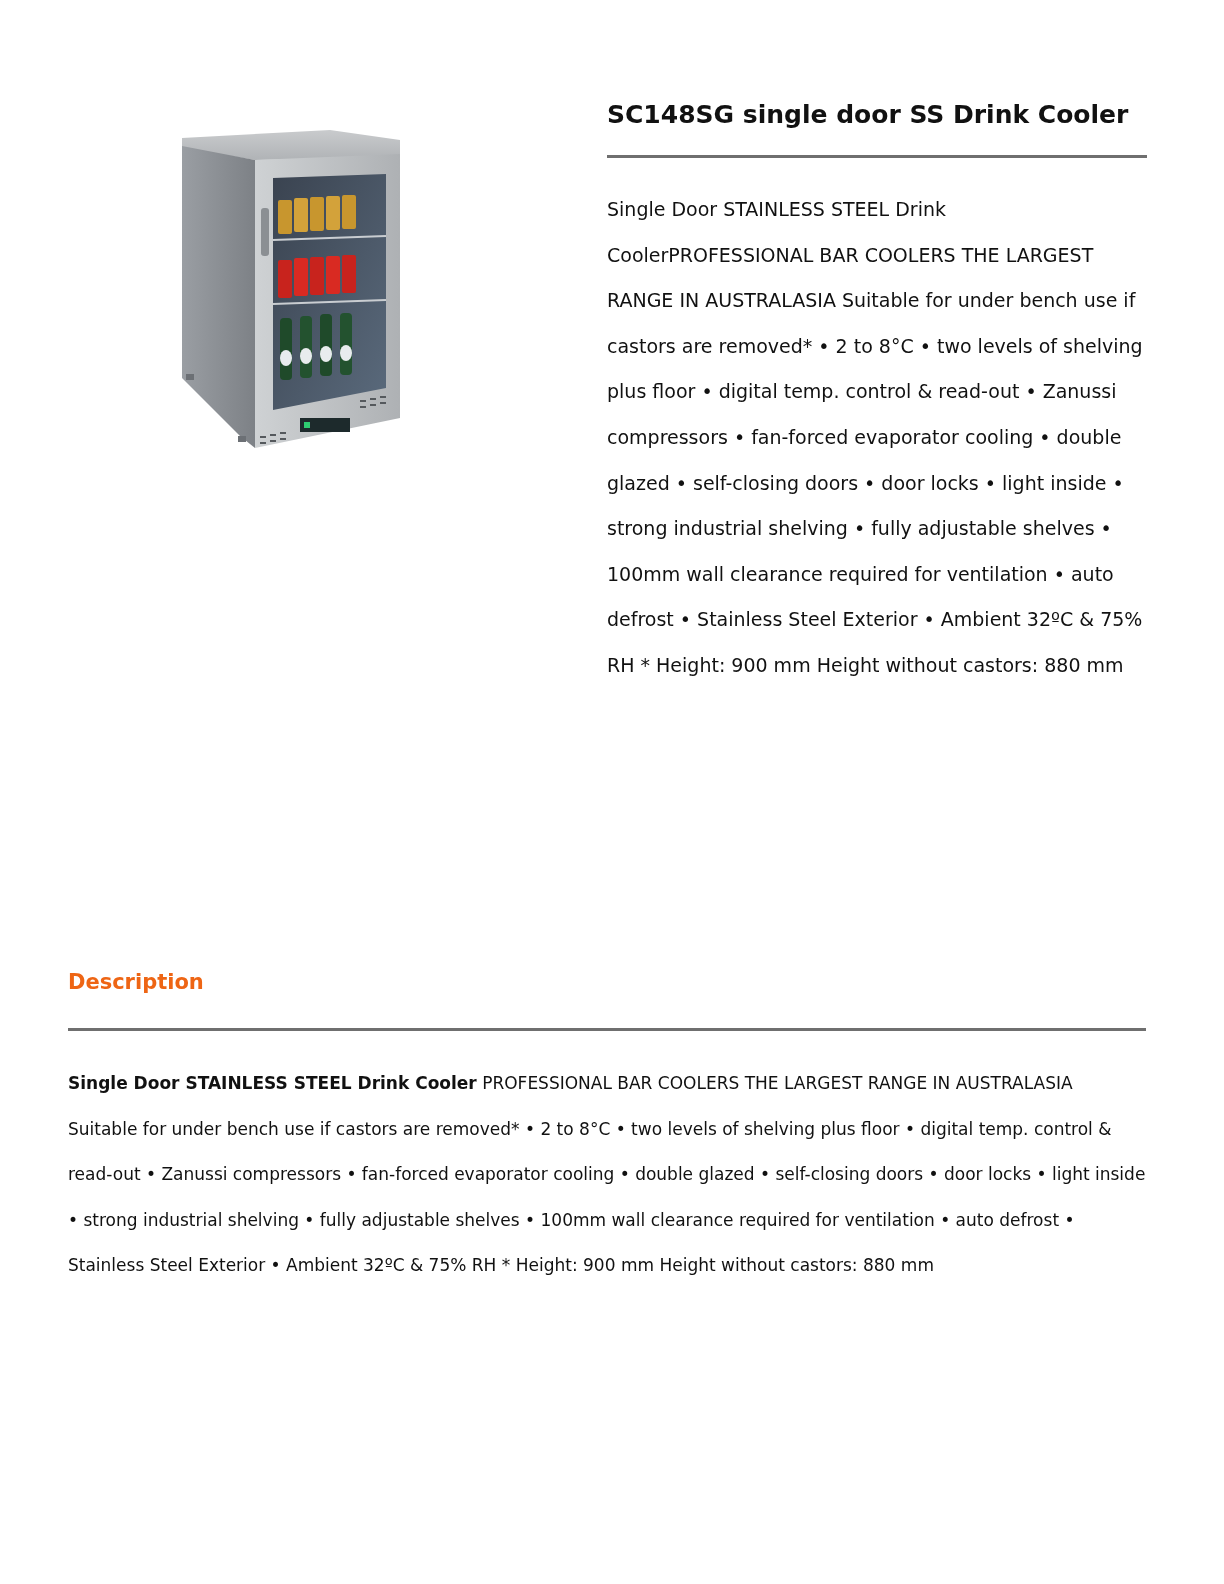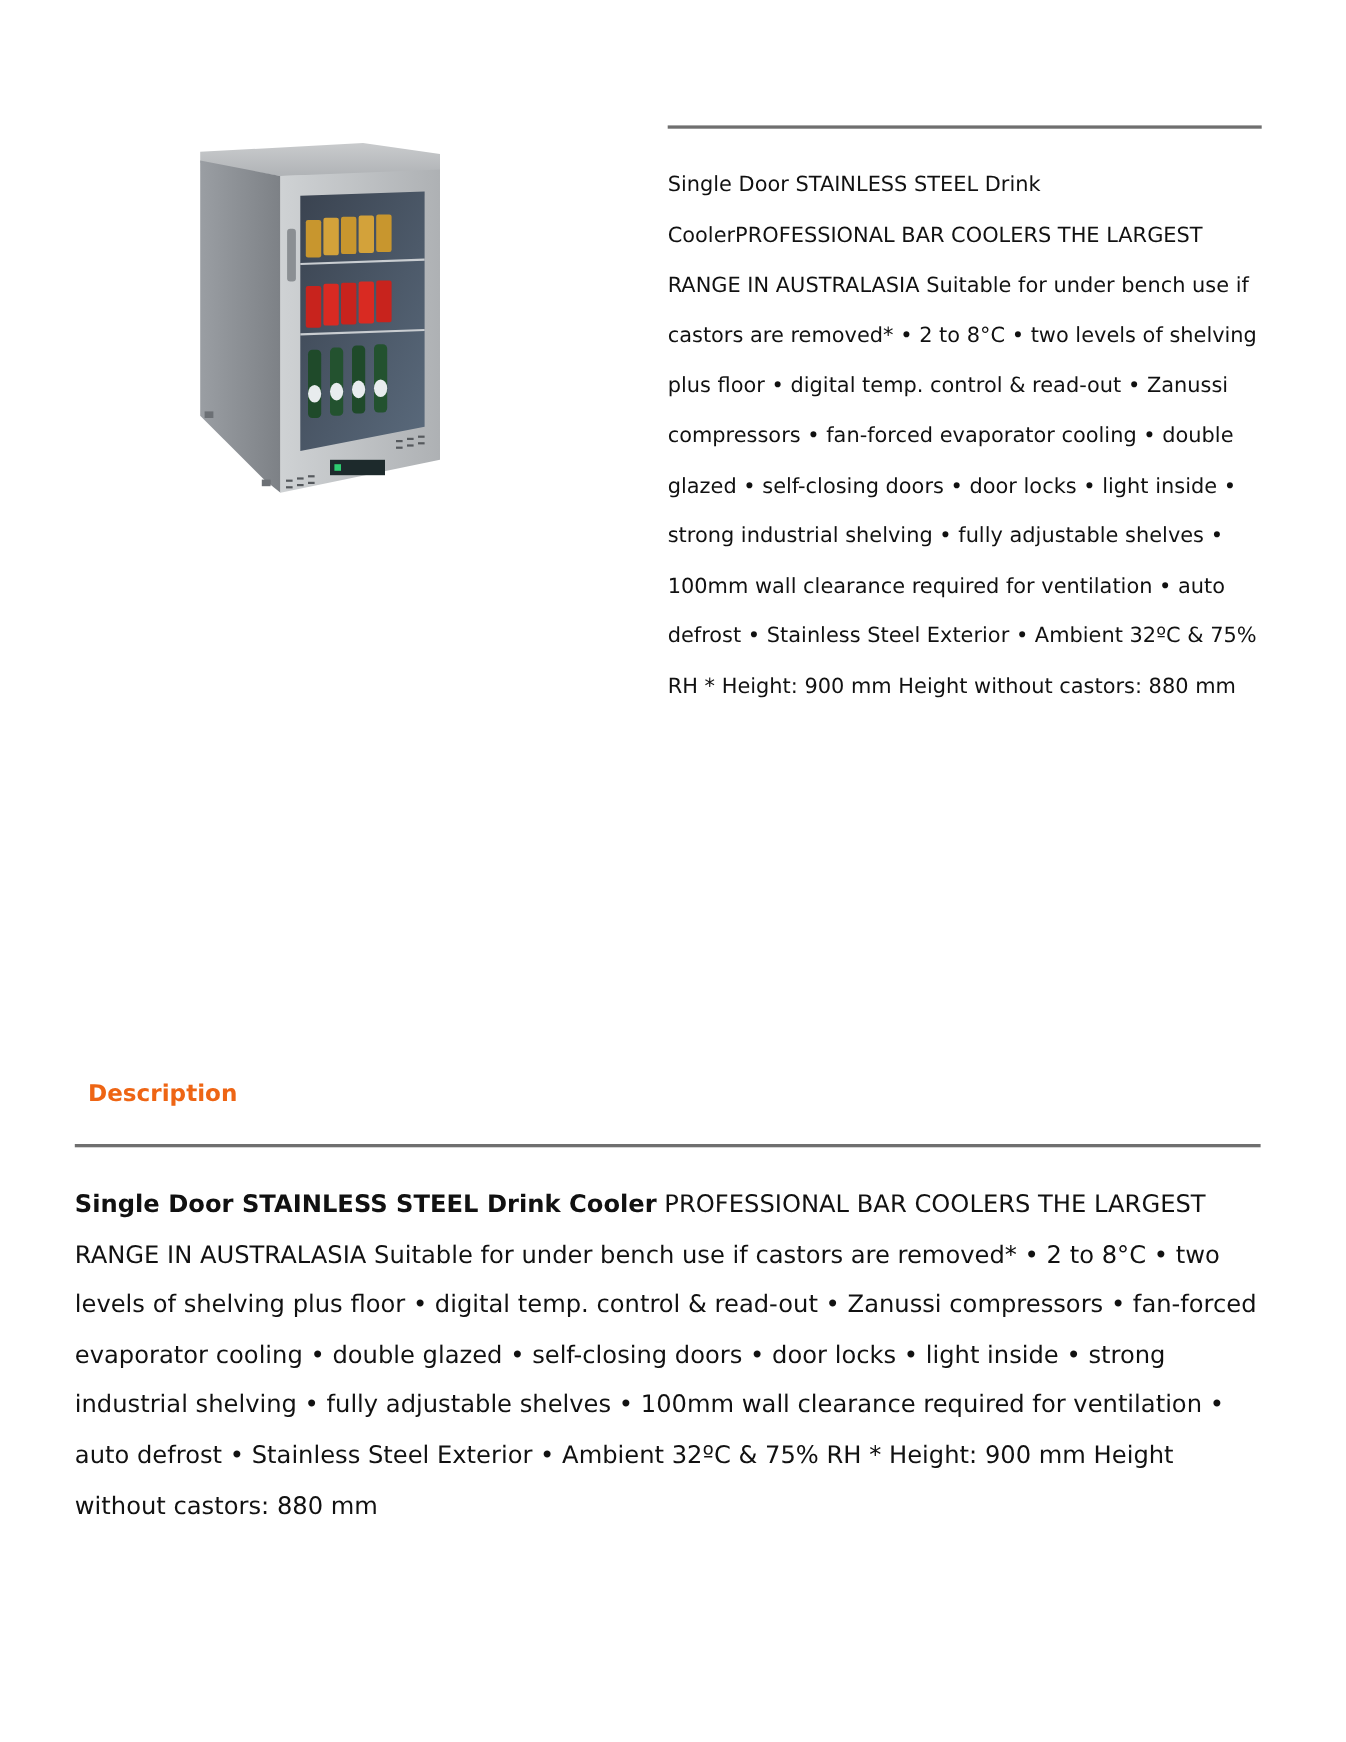"SC148SG single door SS Drink" h1.product-title { html: none -> <h1>SC148SG single door SS Drink Cooler</h1> }
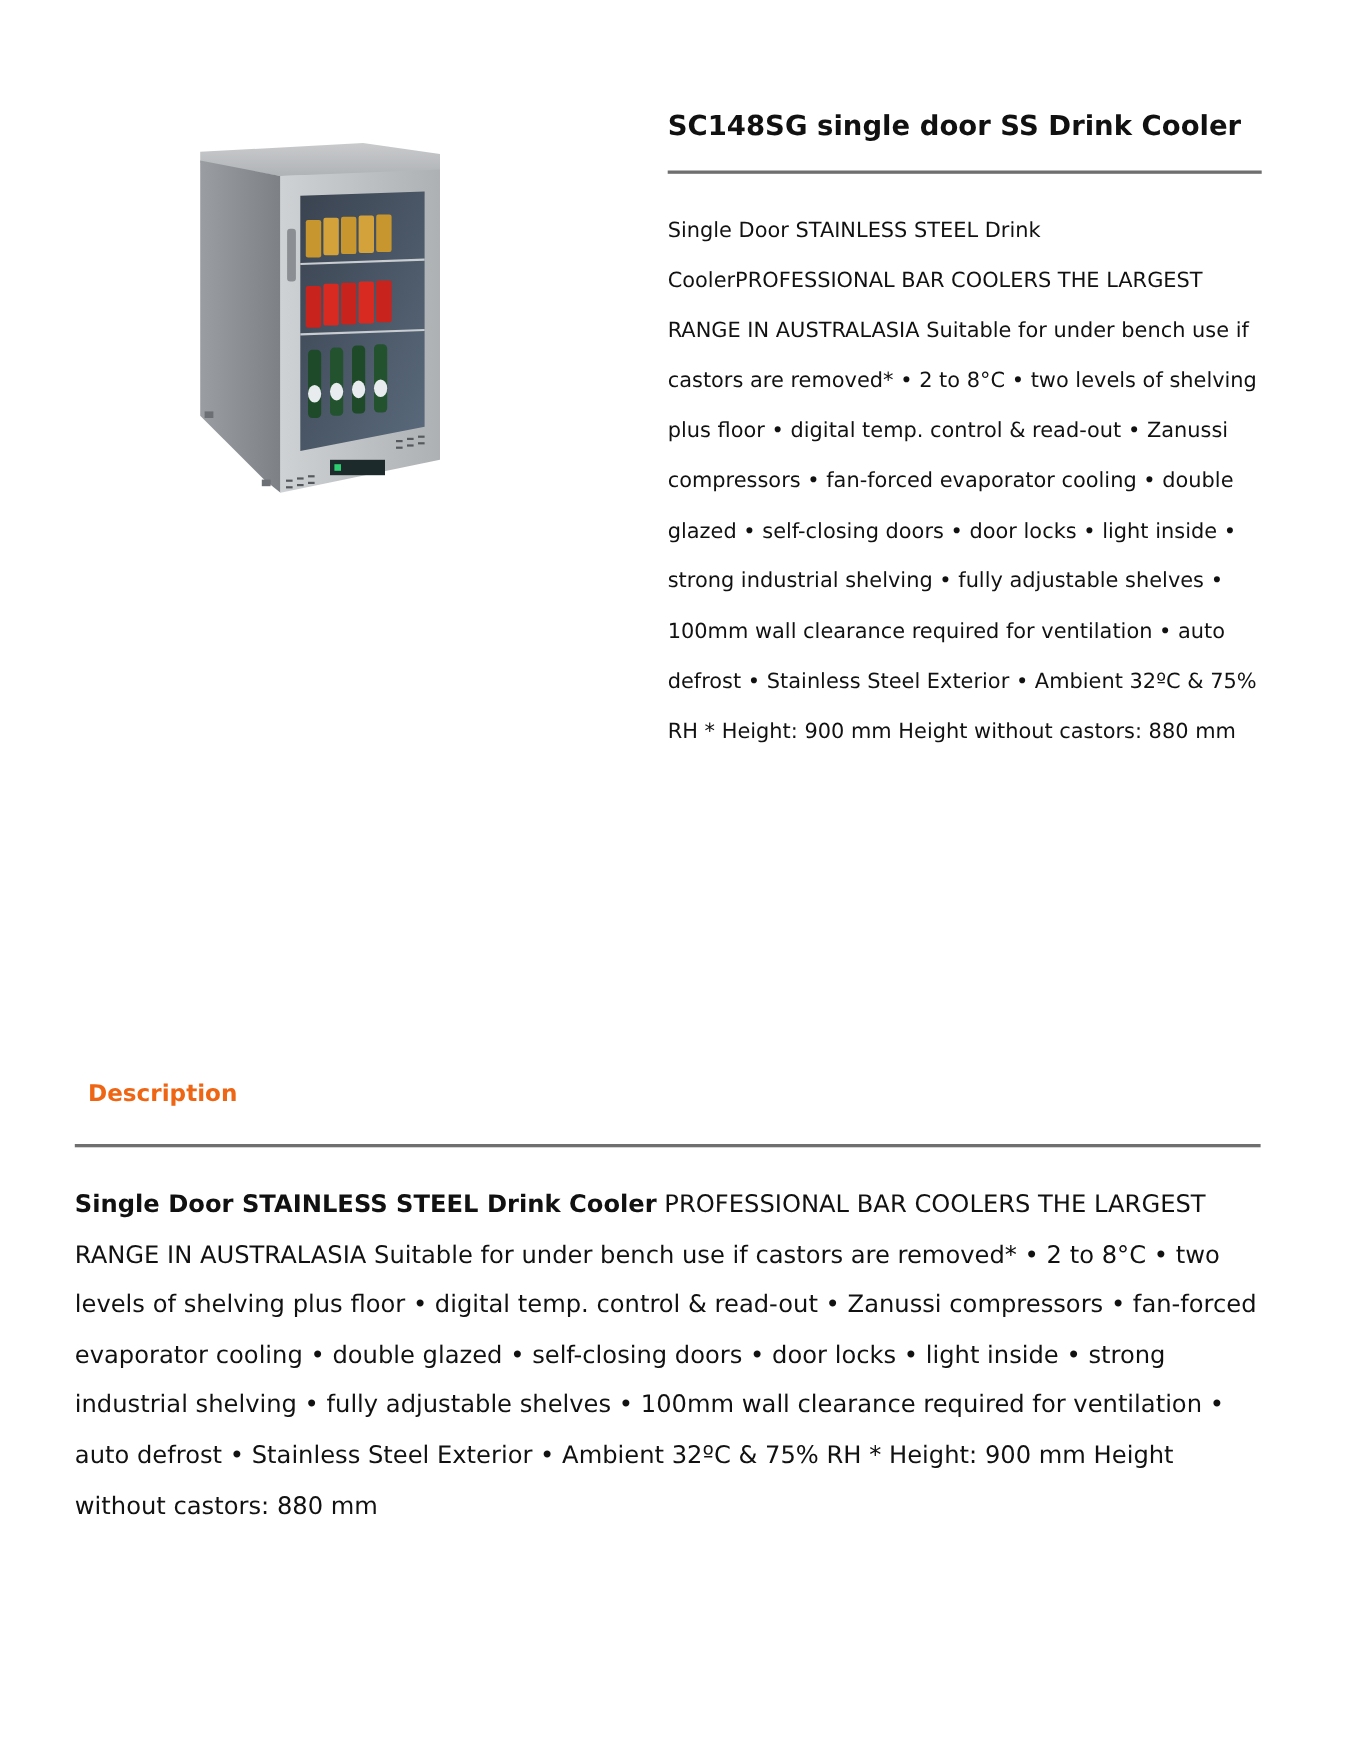"Description" .desc-heading { margin: 12px -> 0 }
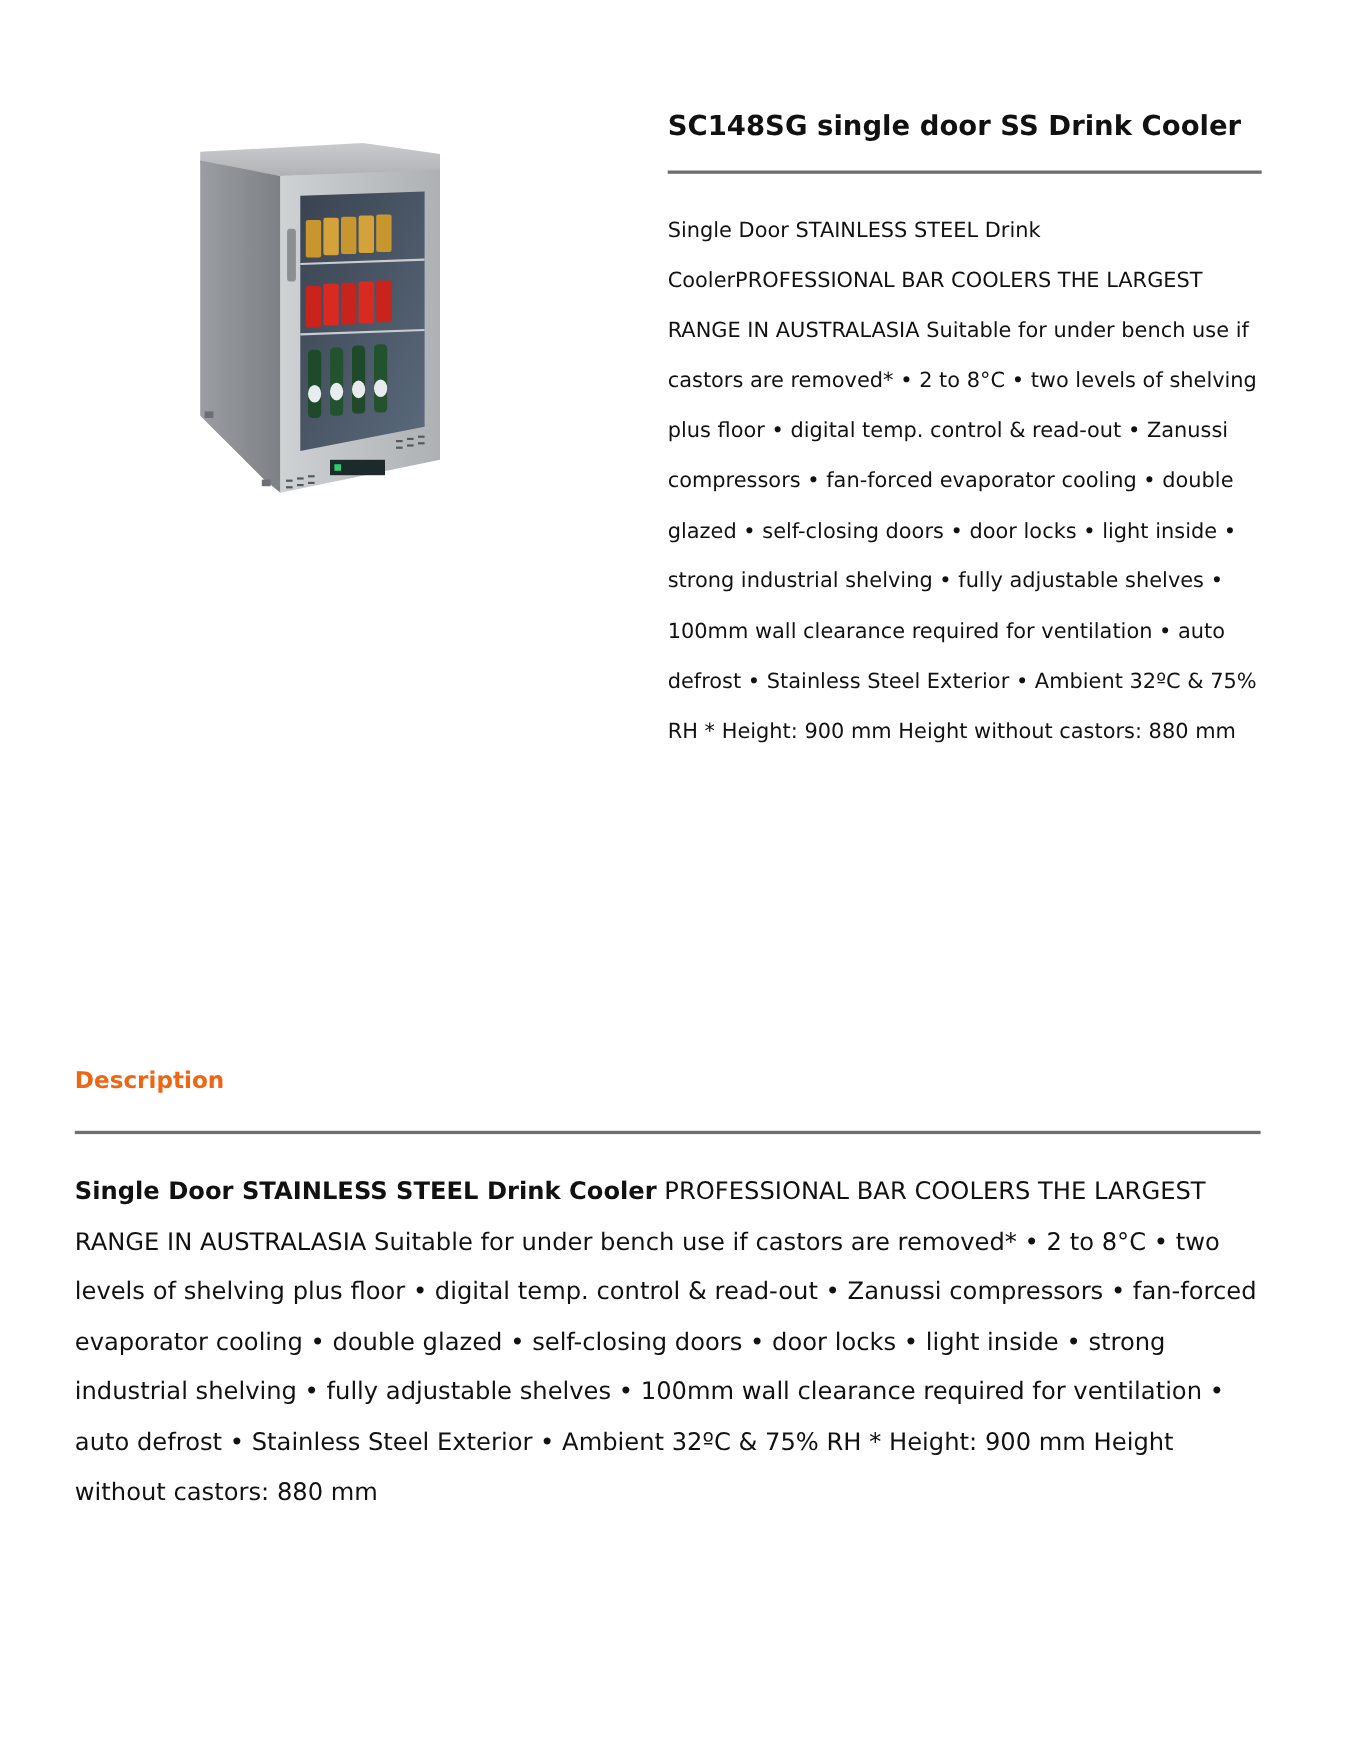"Single Door STAINLESS STEEL Drink Cooler" .long-desc { font-size: 22px -> 17px }
